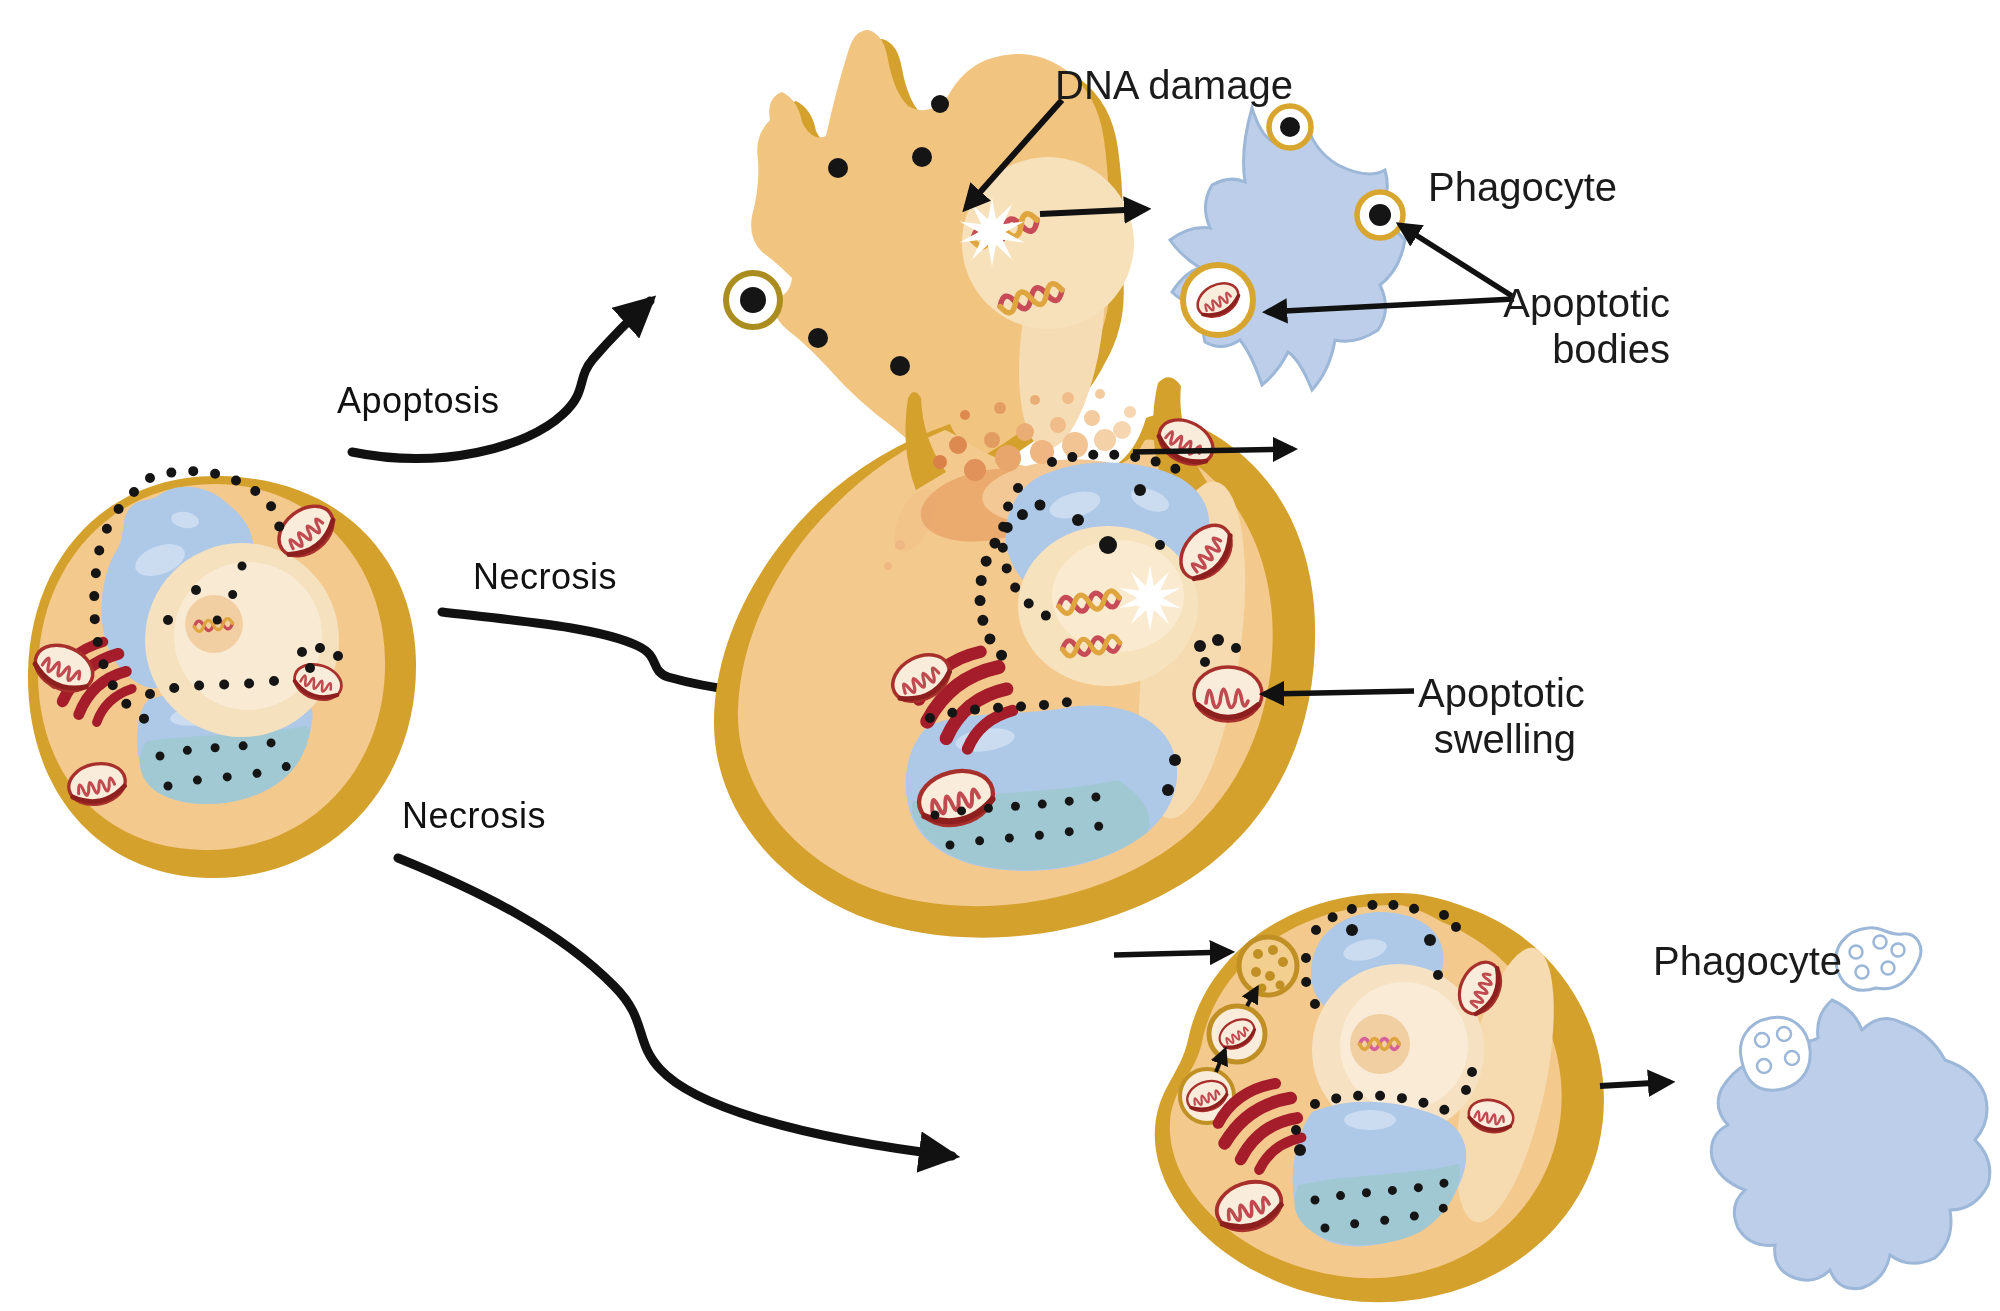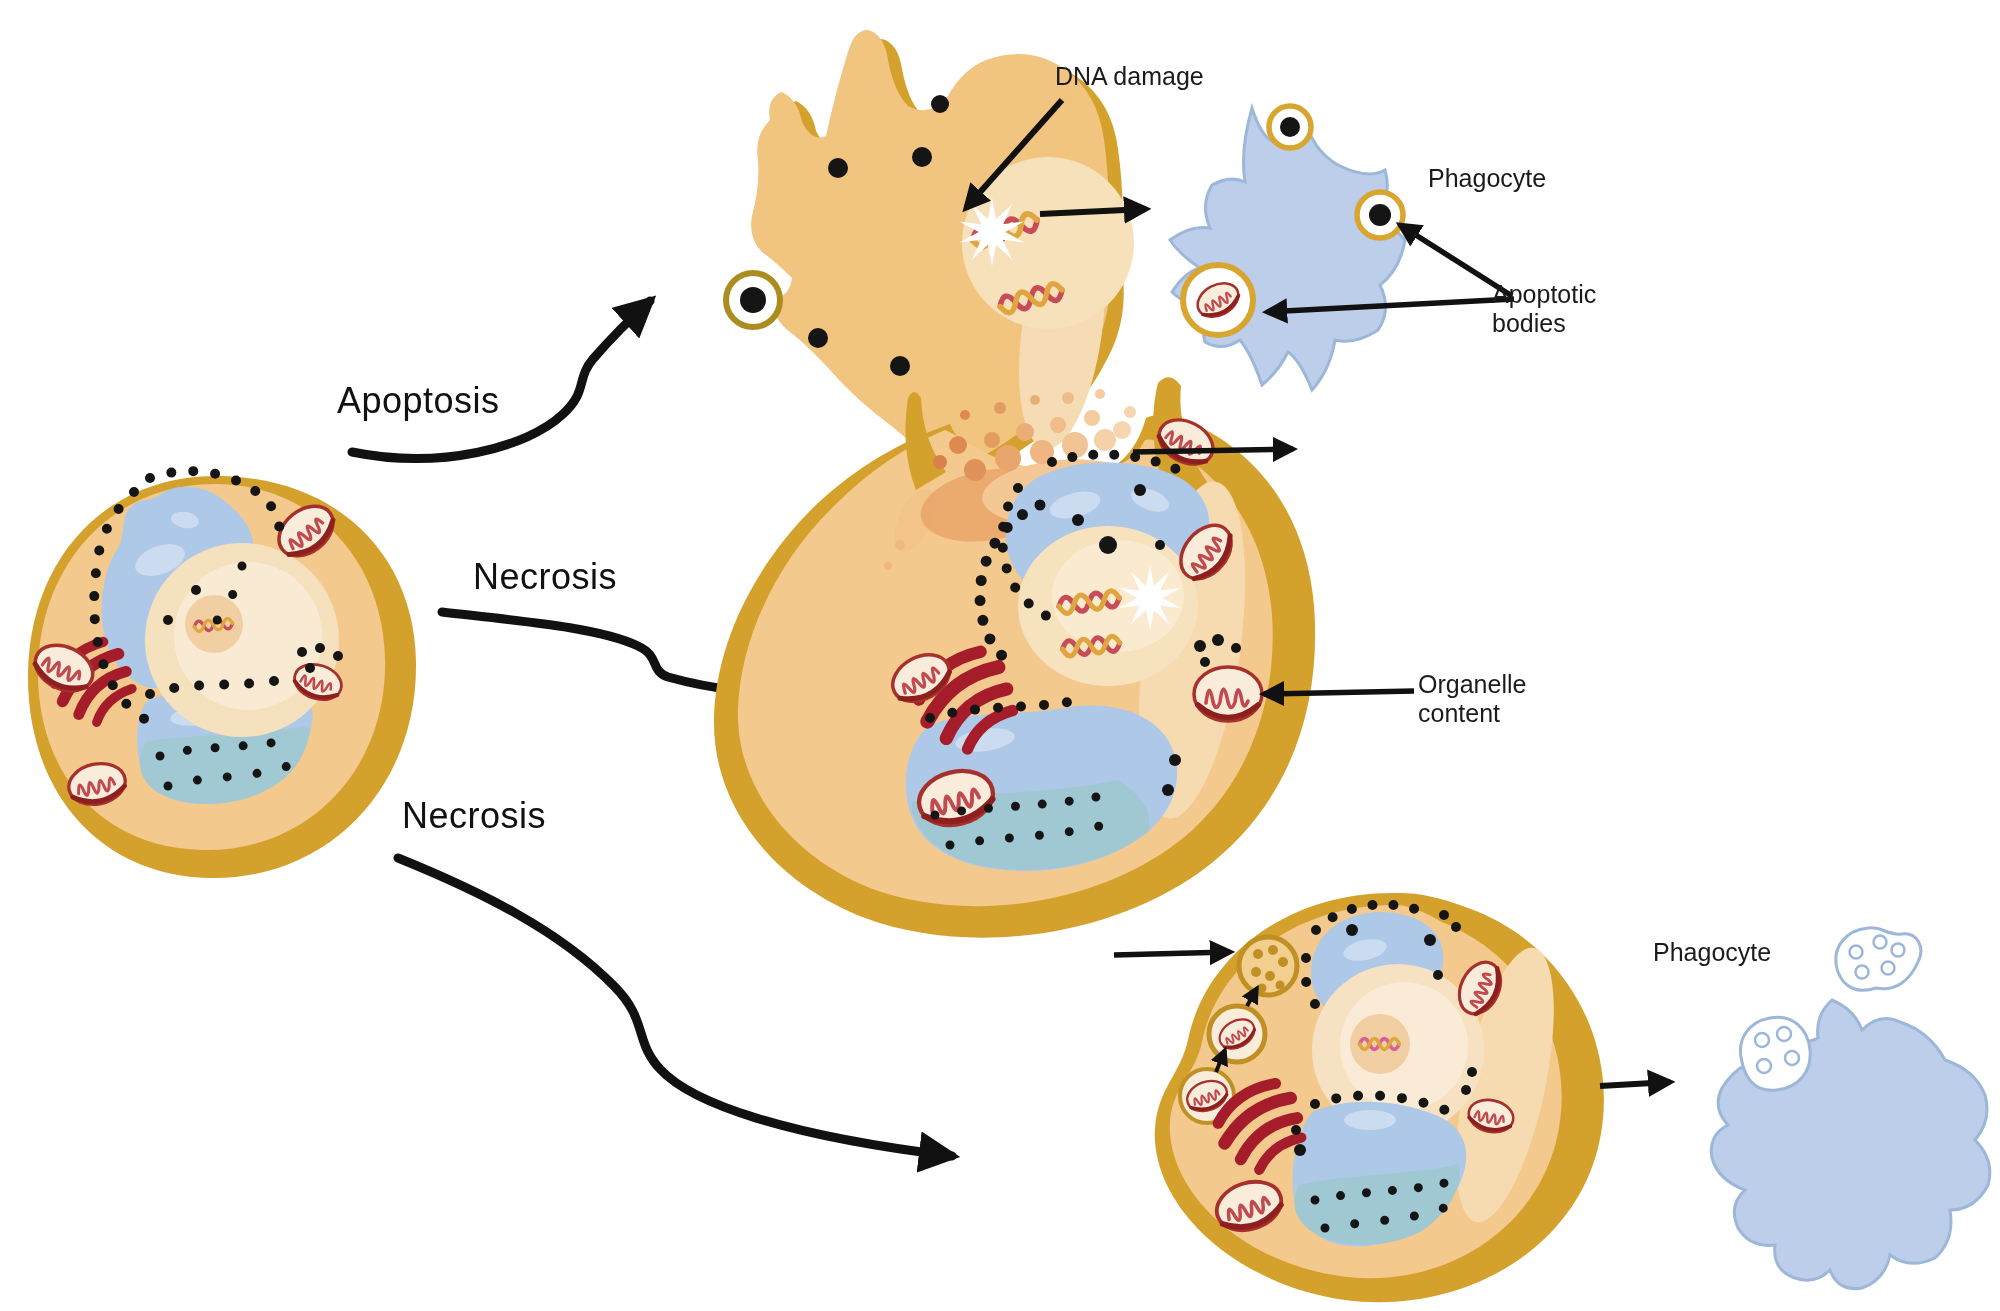"DNA damage" .lbl { font-size: 25px -> 40px }
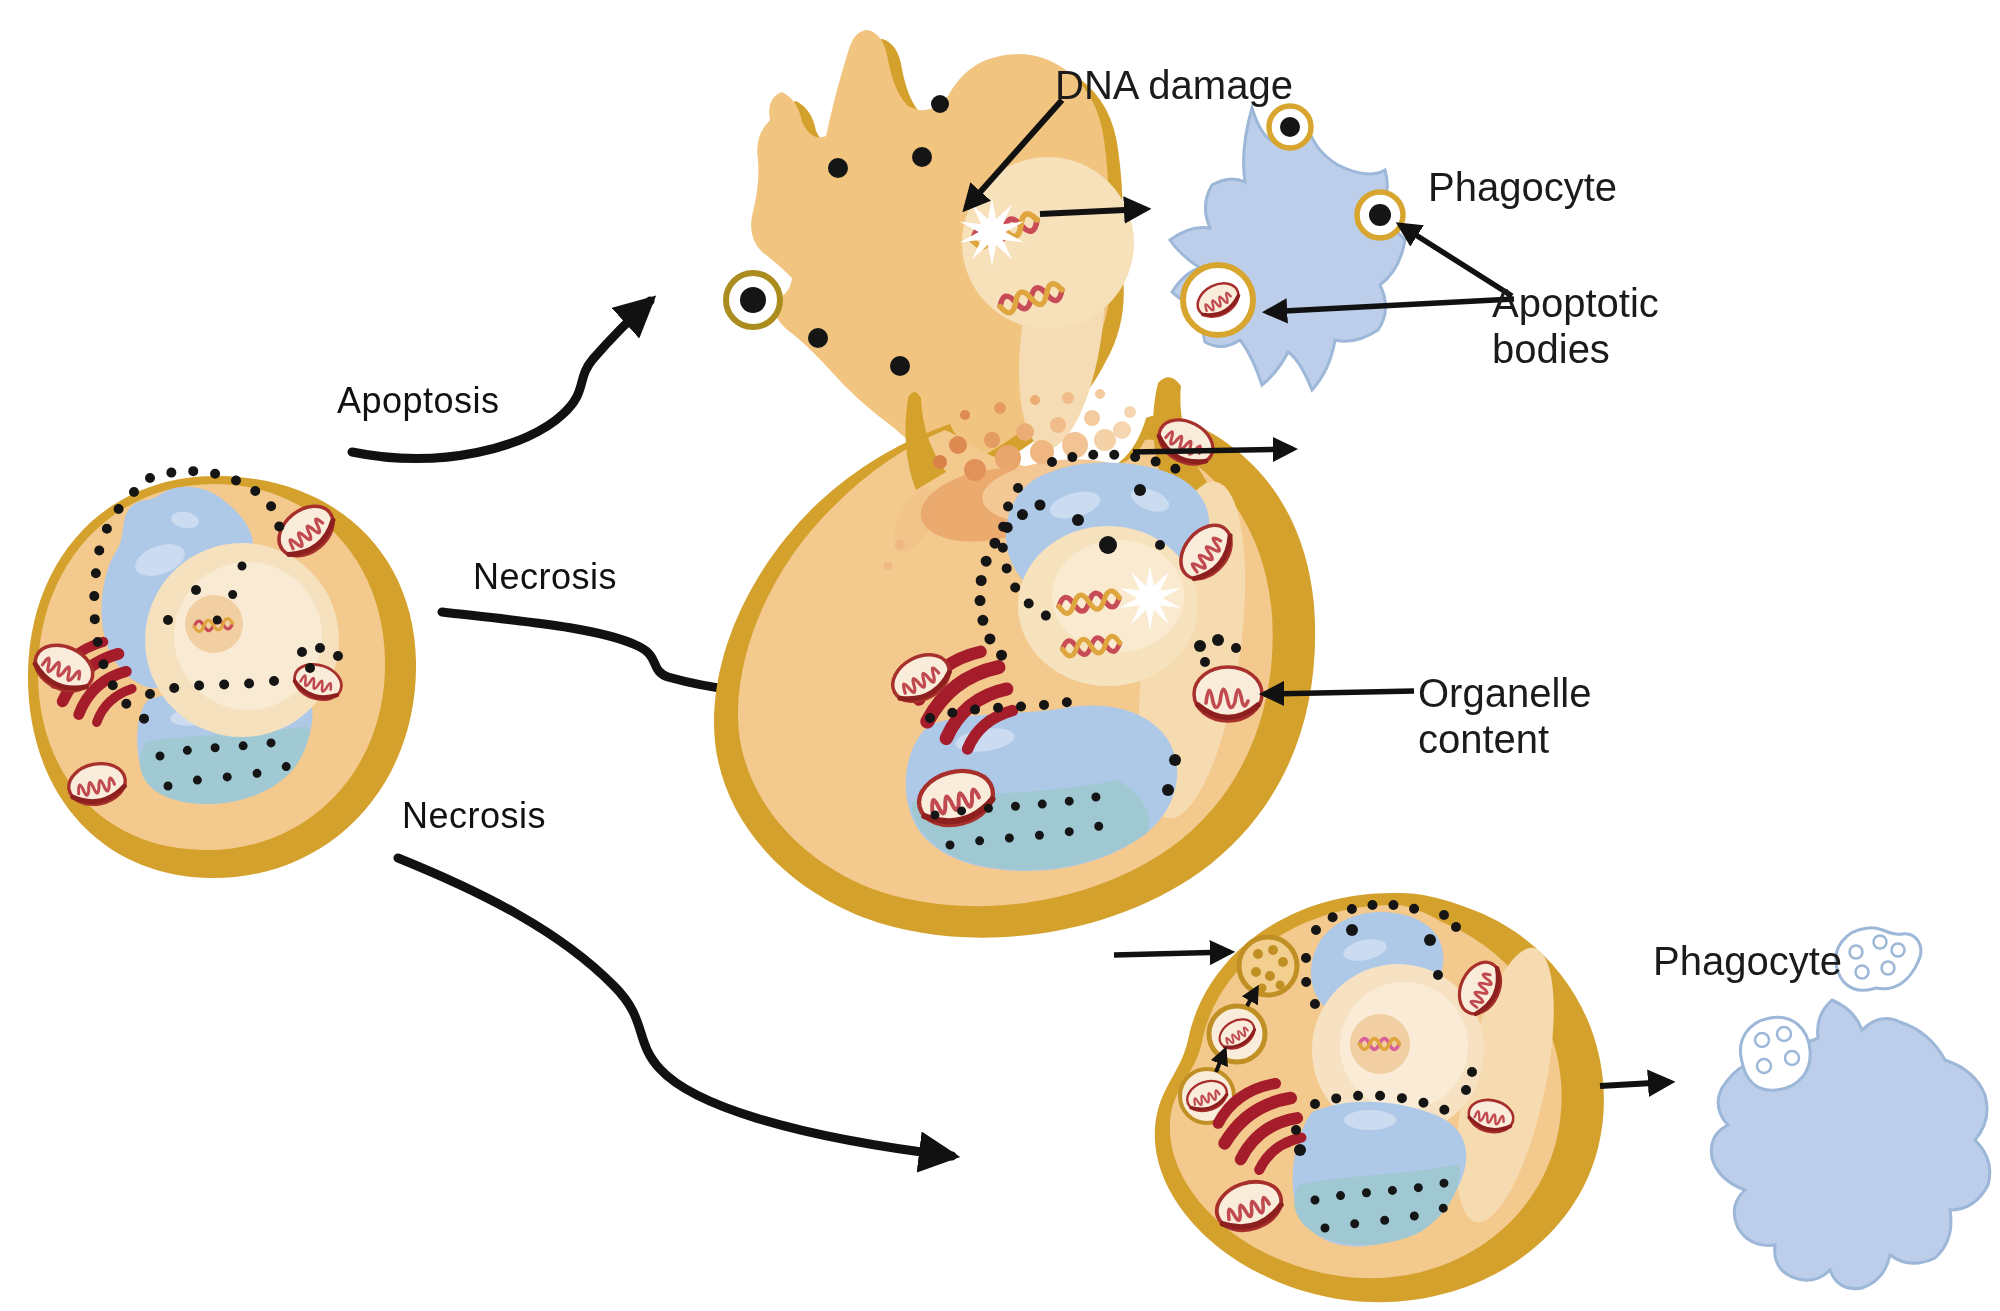"Apoptotic bodies" .lbl.center { text-align: left -> right }
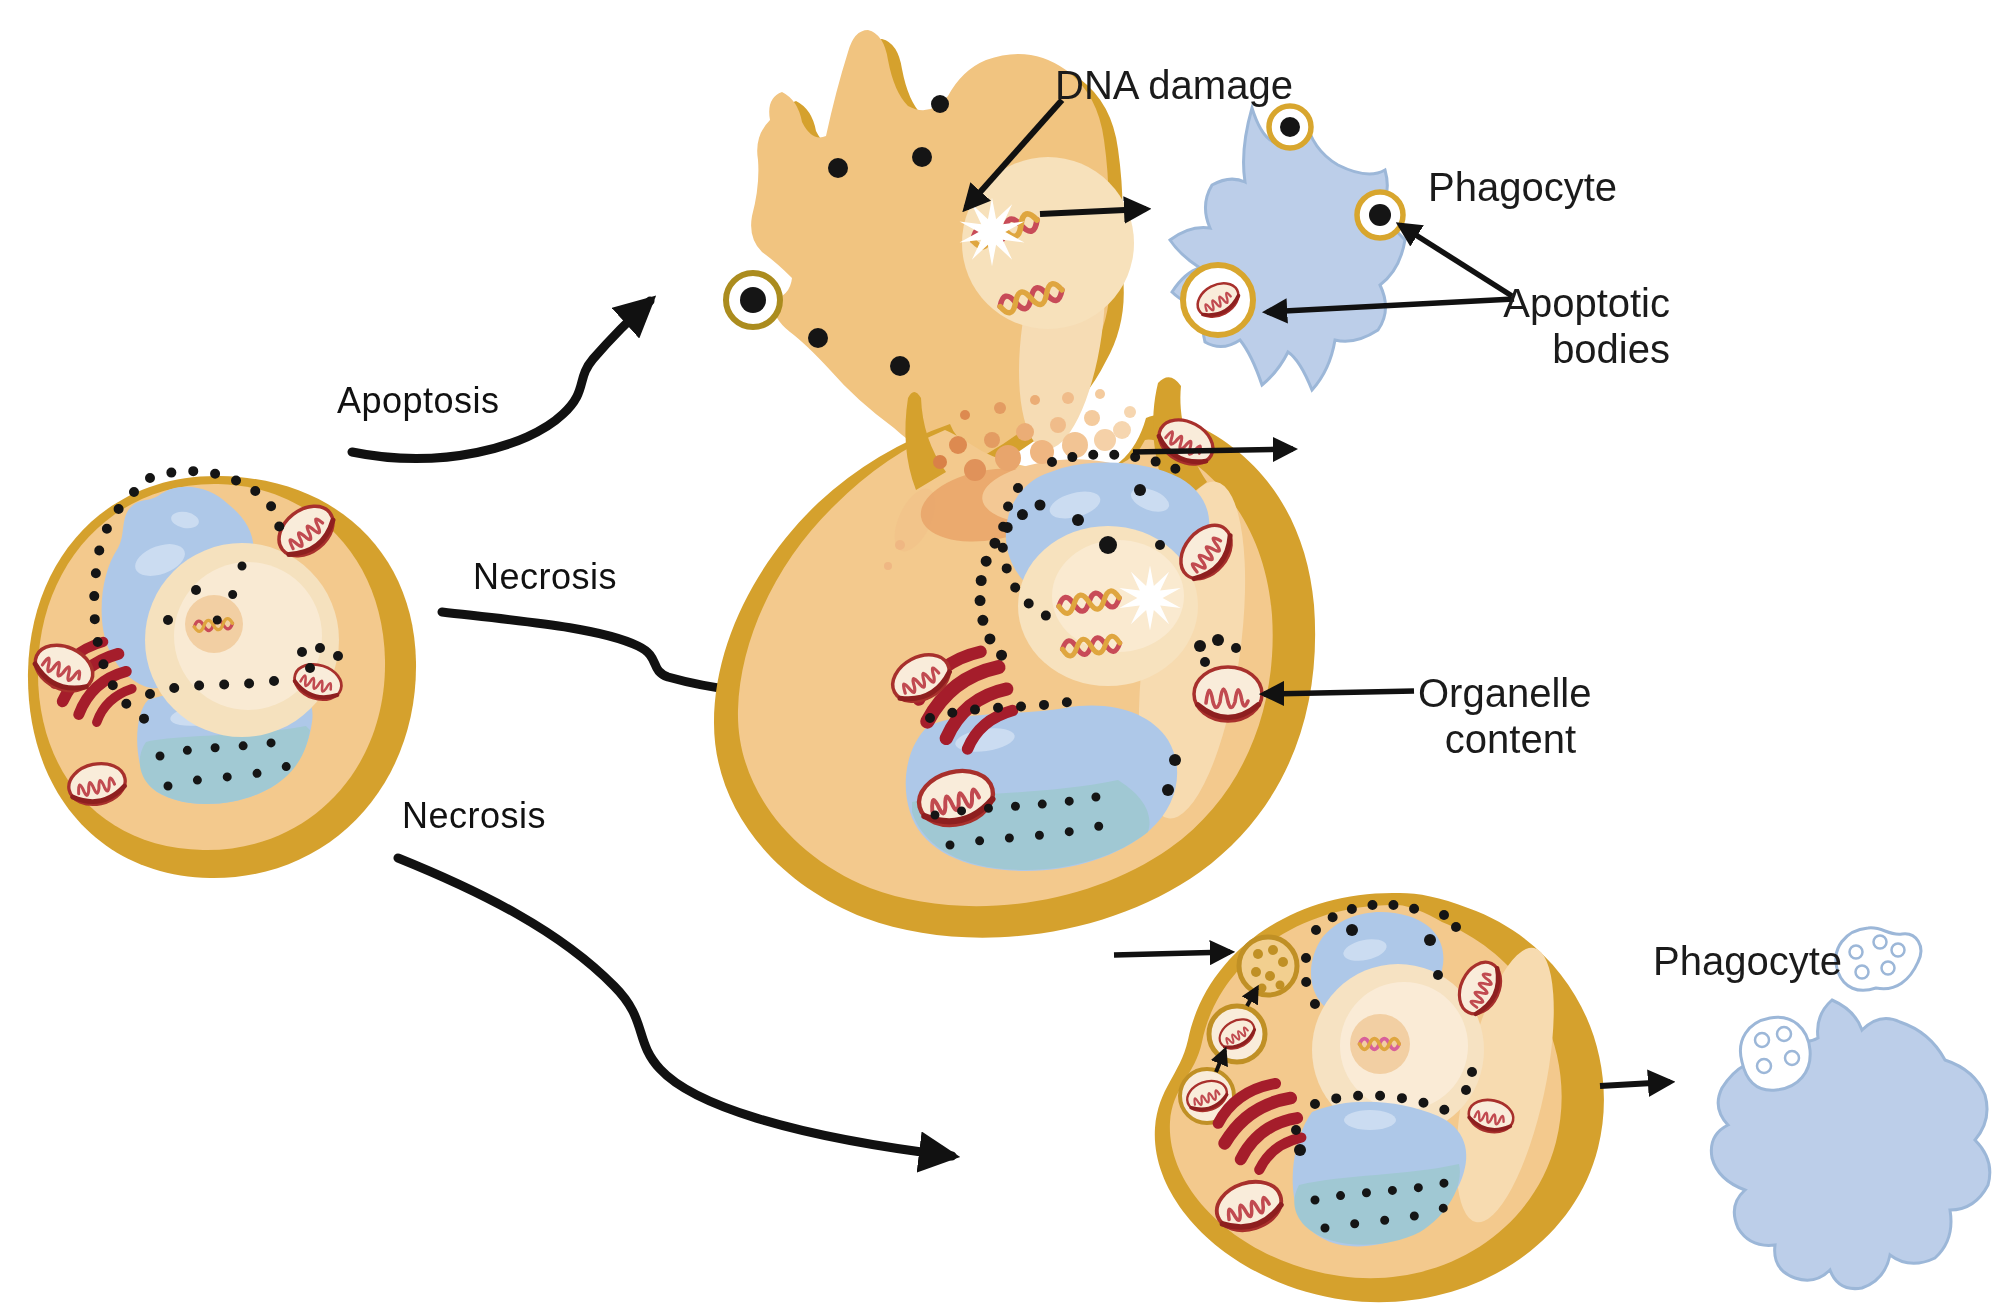"Organelle content" div.lbl { text: Organelle content -> Apoptotic swelling }
